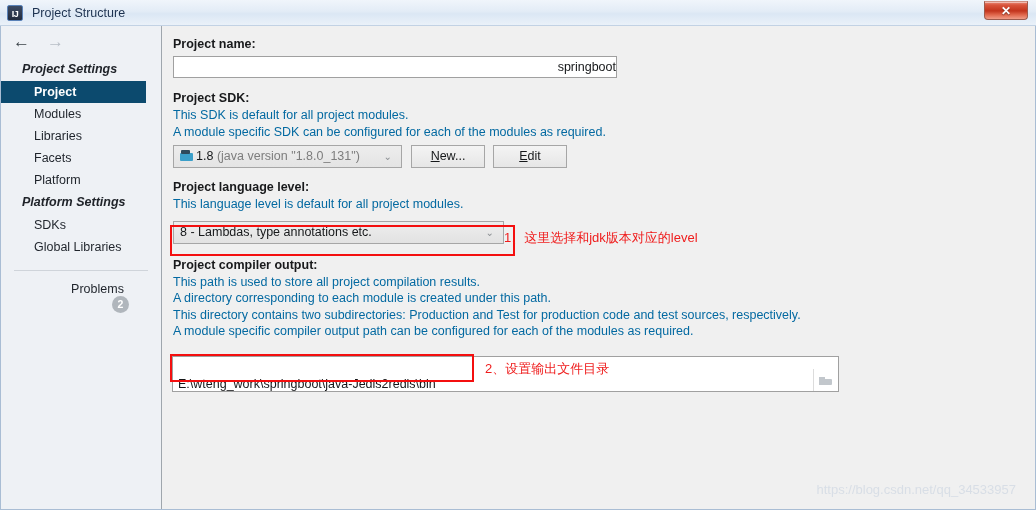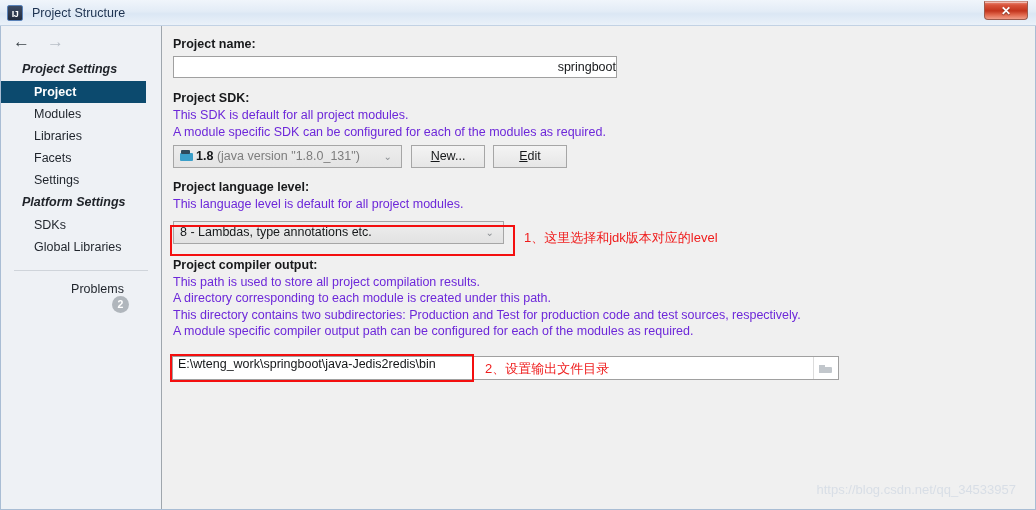"This SDK is default for" .desc-line { color: #6d28d9 -> #0369a1 }
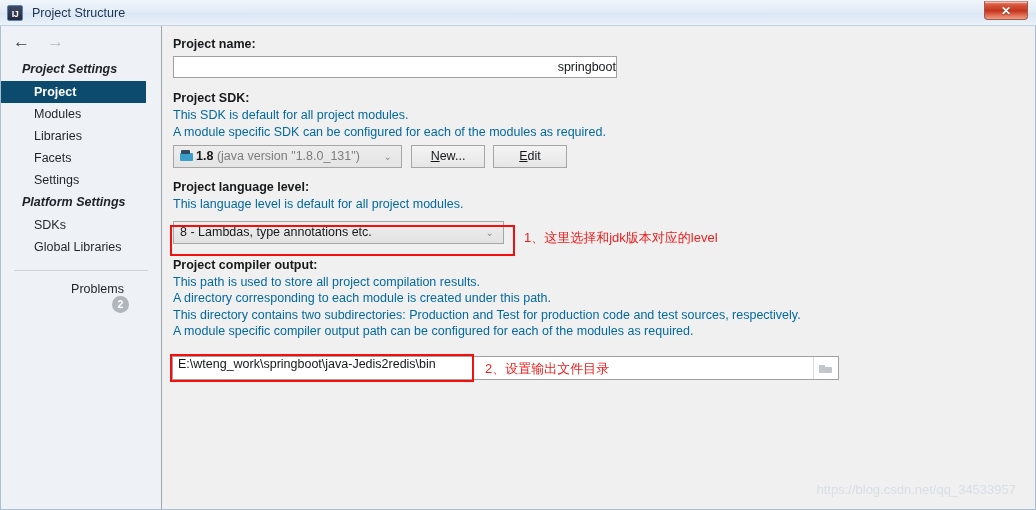"1.8" .sdk-ver { font-weight: bold -> normal }
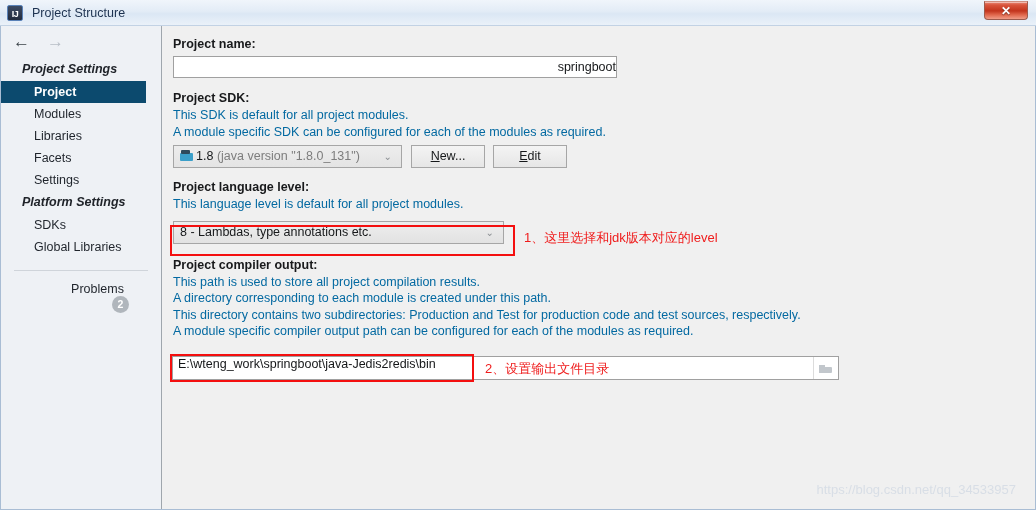"Settings" div.nav-item { text: Settings -> Platform }
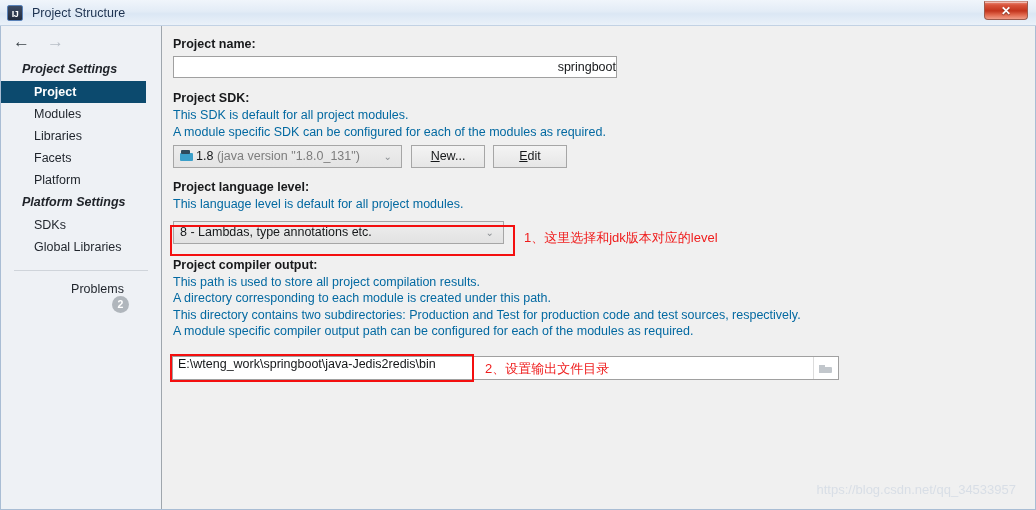"1、这里选择和jdk版本对应的level" div.annot-text { left: 524px -> 504px }
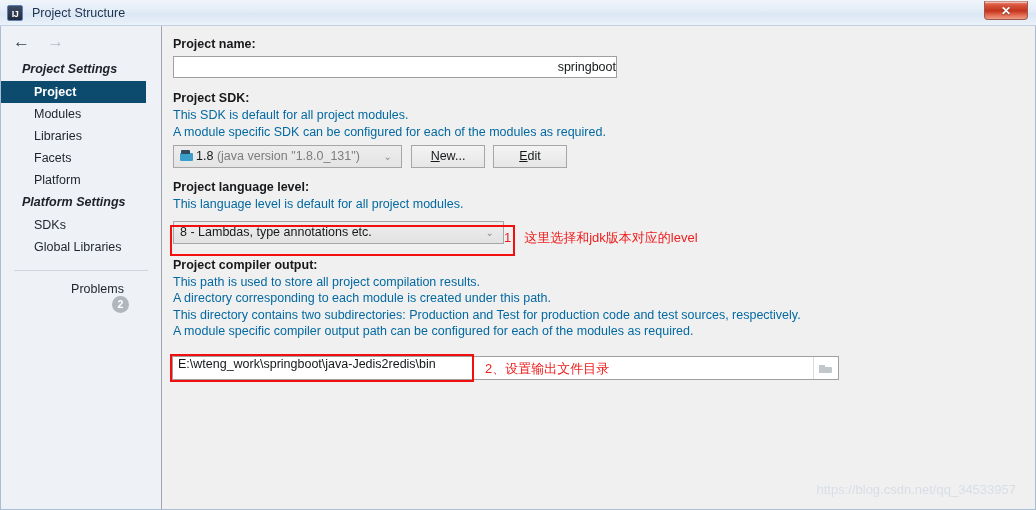"E:\wteng_work\springboot\java-Jedis2redi" #output-path-wrap { align-items: flex-start -> flex-end; height: 24px -> 36px }
